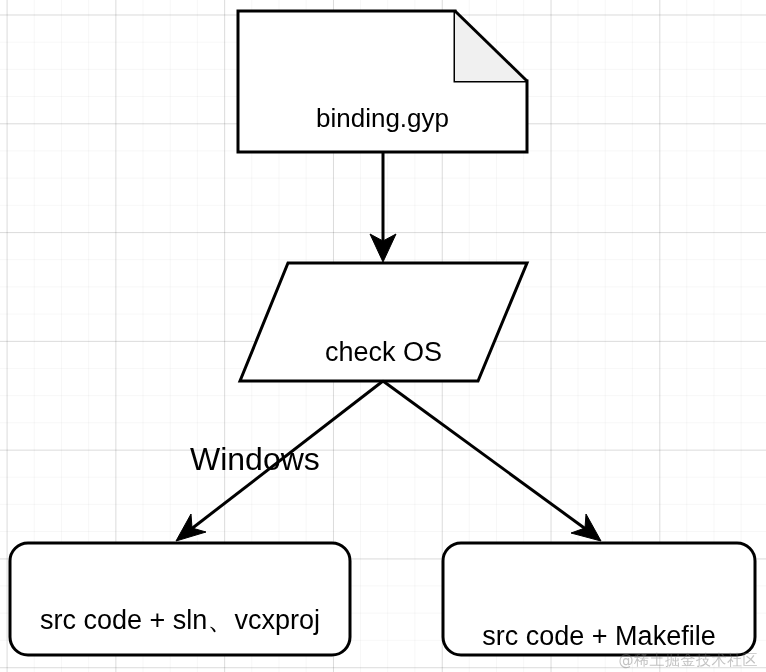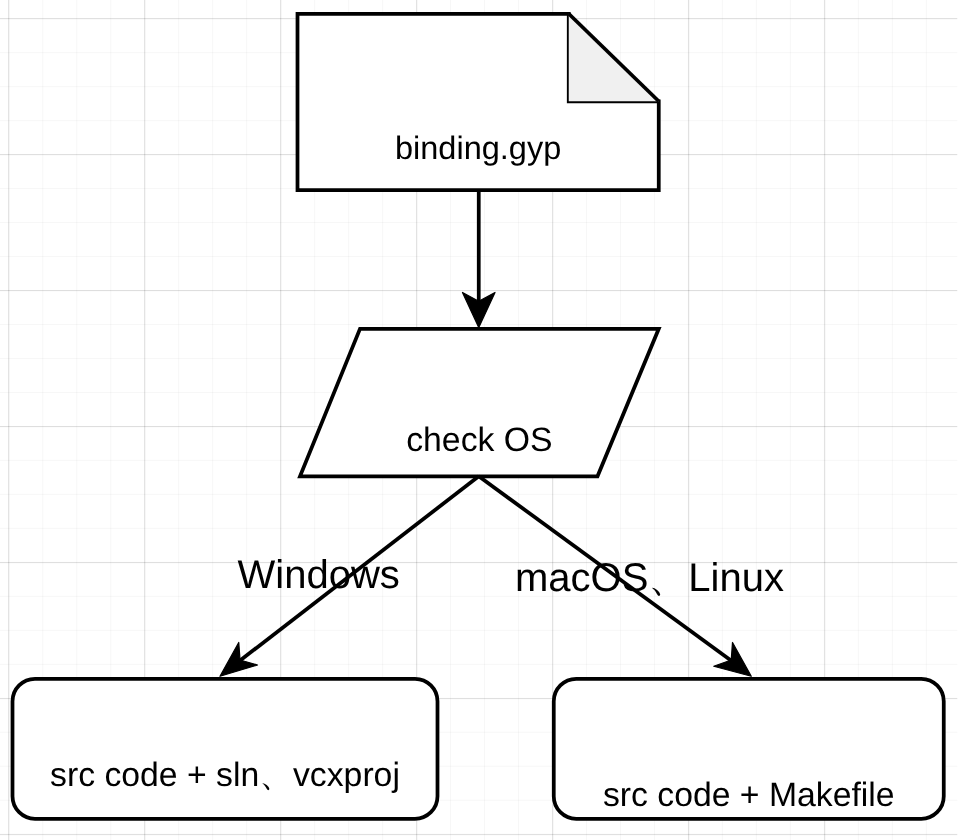"macOS、Linux" div.edge-label { html: <div>macOS、Linux</div> -> none }
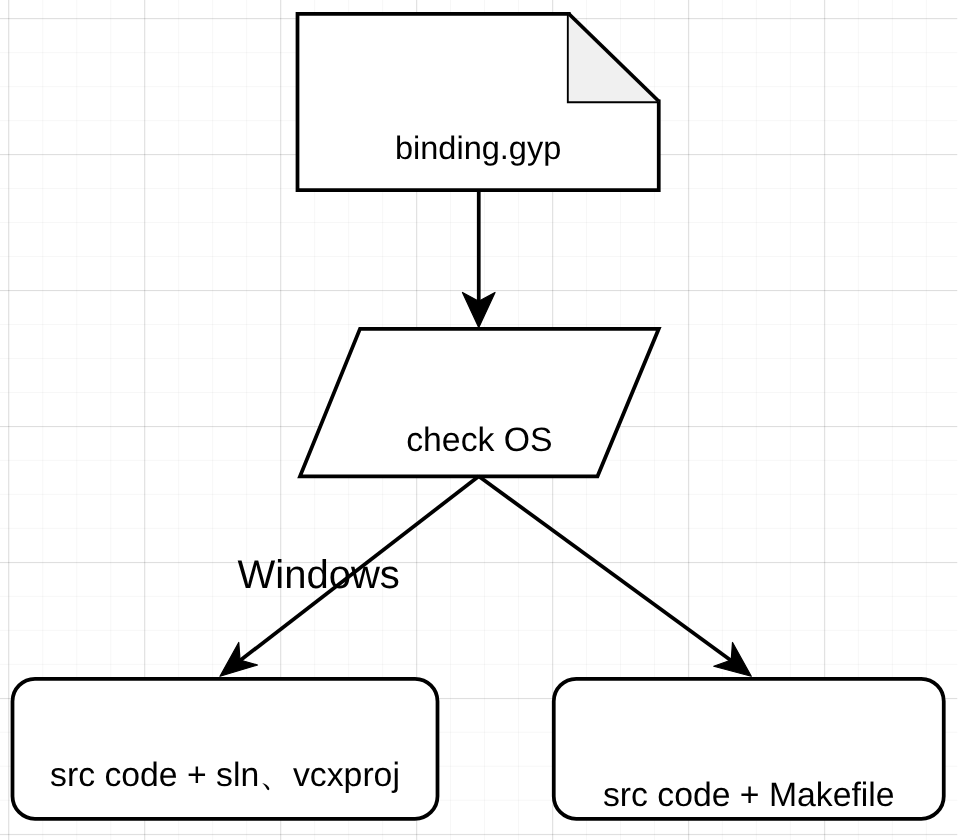"@稀土掘金技术社区" div { html: none -> <div>@稀土掘金技术社区</div> }
